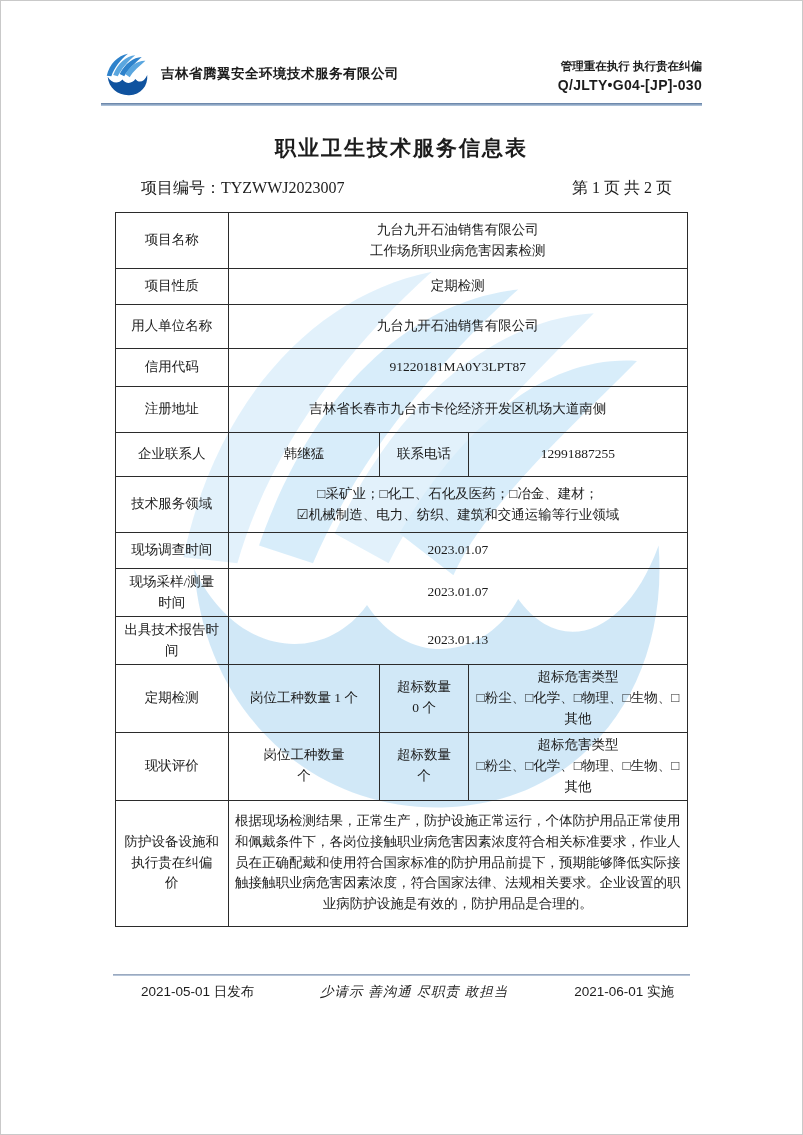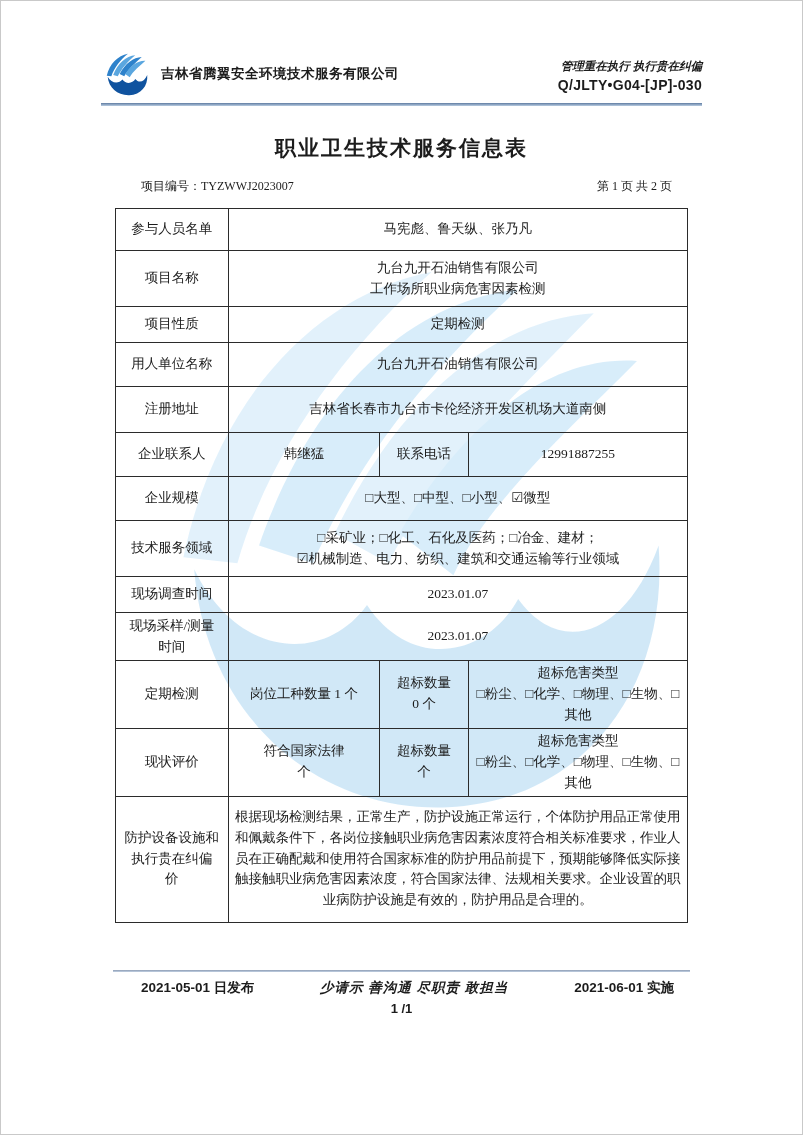"管理重在执行 执行贵在纠偏" .slogan { font-style: italic -> none }
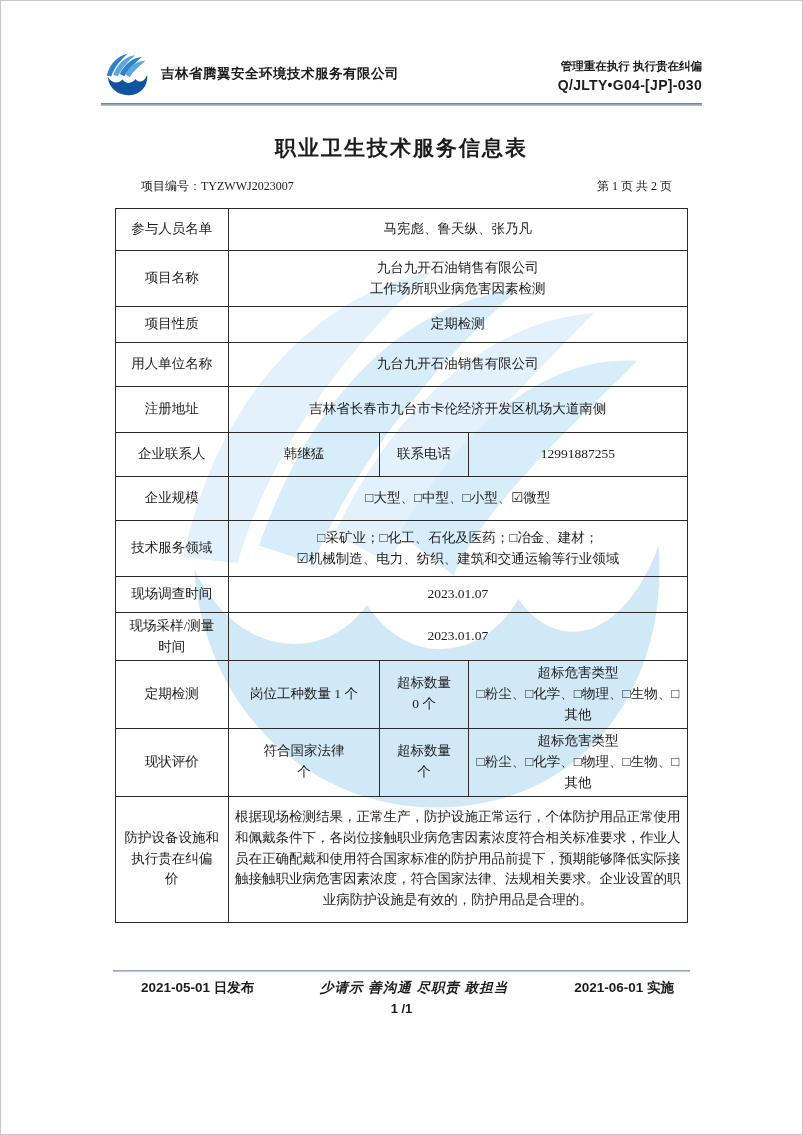"项目编号：TYZWWJ2023007" .meta { font-size: 12px -> 16px }
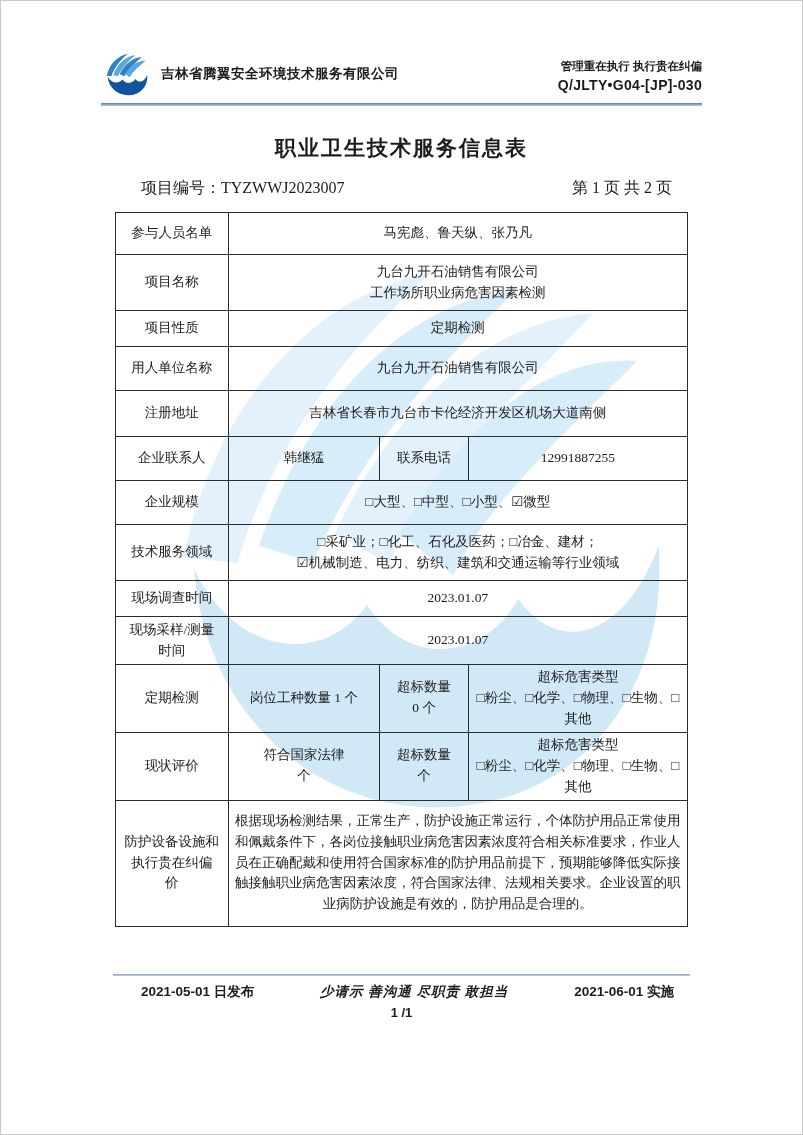"参与人员名单" tr { html: <tr> <td>参与人员名单</td> <td>马宪彪、鲁天纵、张乃凡</td> </tr> -> none }
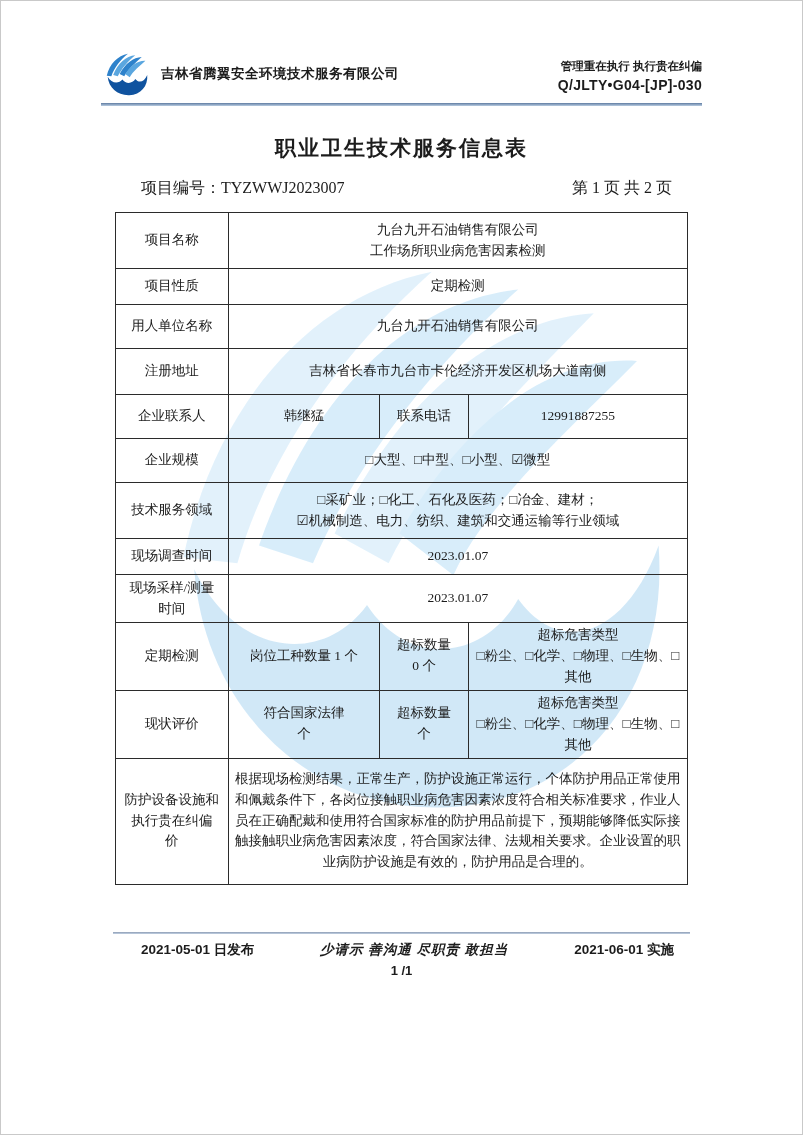"信用代码" tr { html: none -> <tr> <td>信用代码</td> <td>91220181MA0Y3LPT87</td> </tr> }
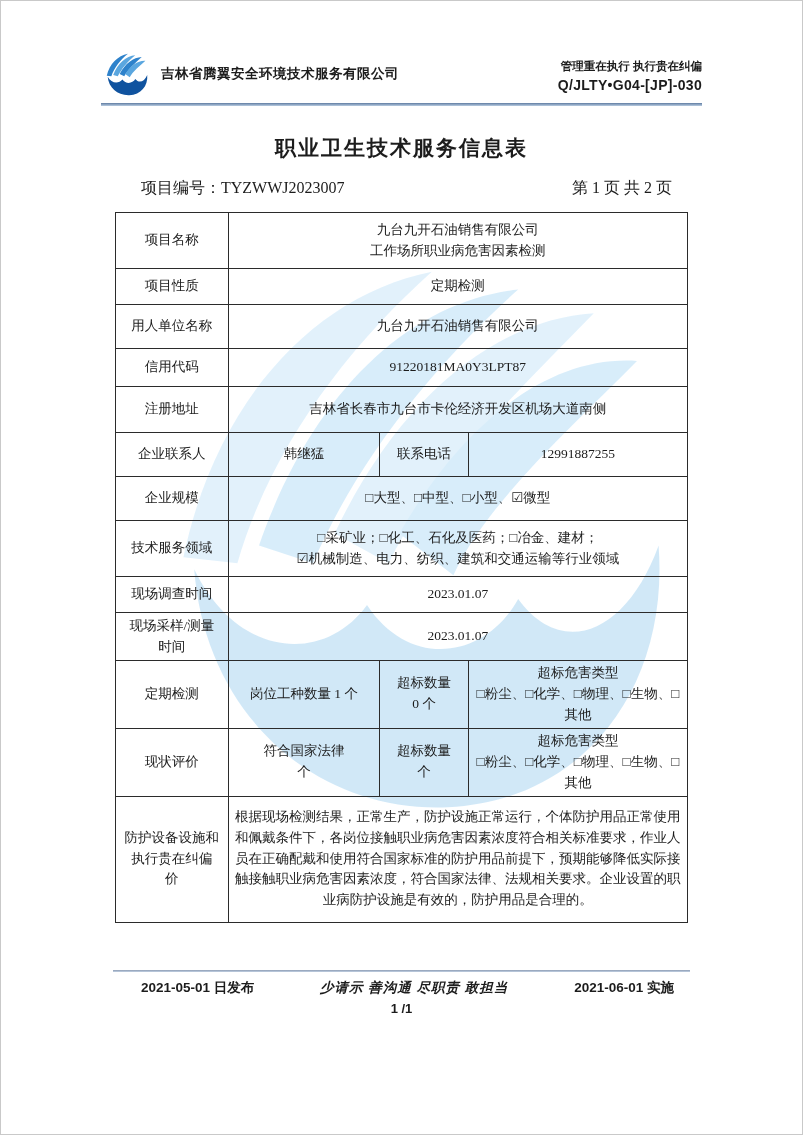"企业规模" tr { html: <tr> <td>企业规模</td> <td>□大型、□中型、□小型、☑微型</td> </tr> -> none }
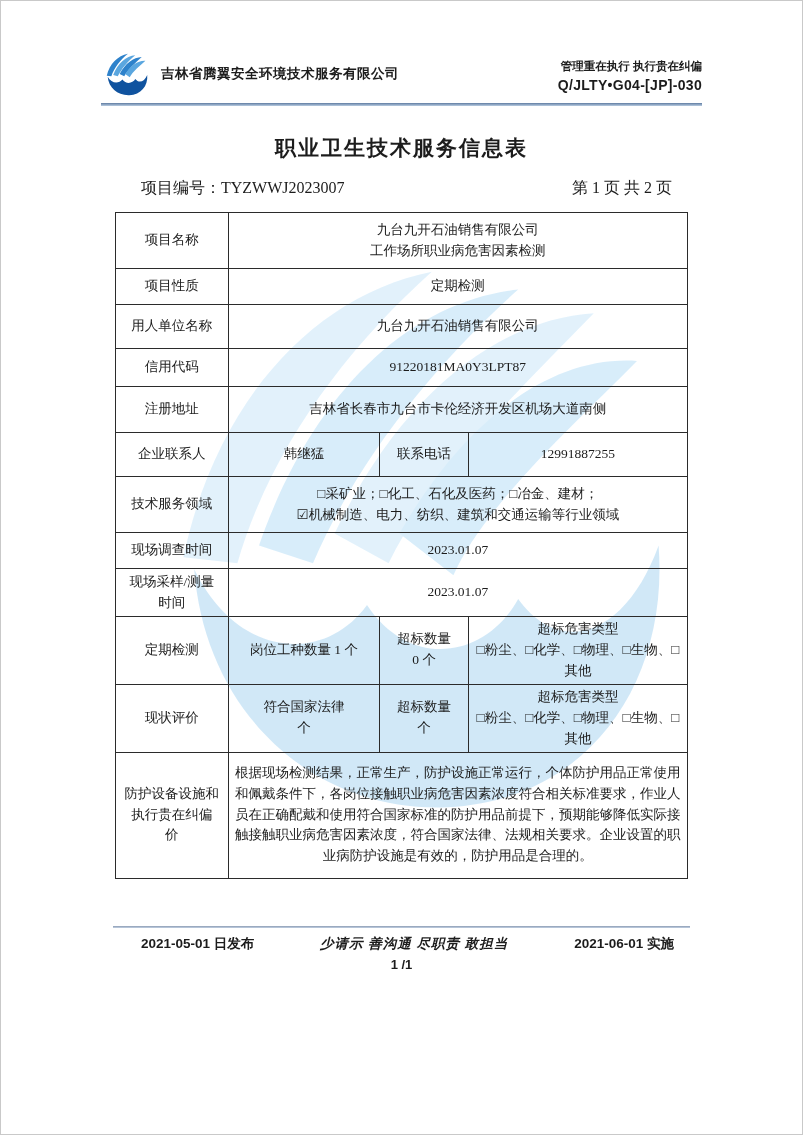"出具技术报告时" tr { html: none -> <tr> <td>出具技术报告时 间</td> <td>2023.01.13</td> </tr> }
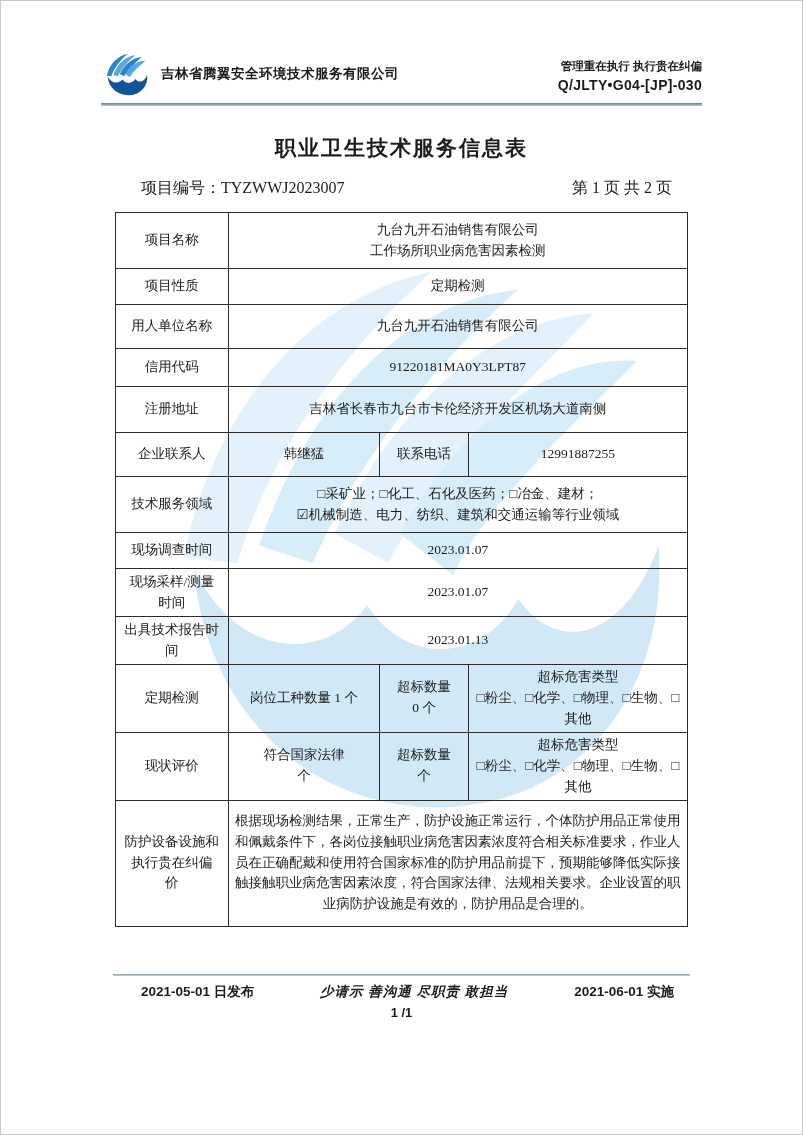"符合国家法律" td { text: 符合国家法律 -> 岗位工种数量 }
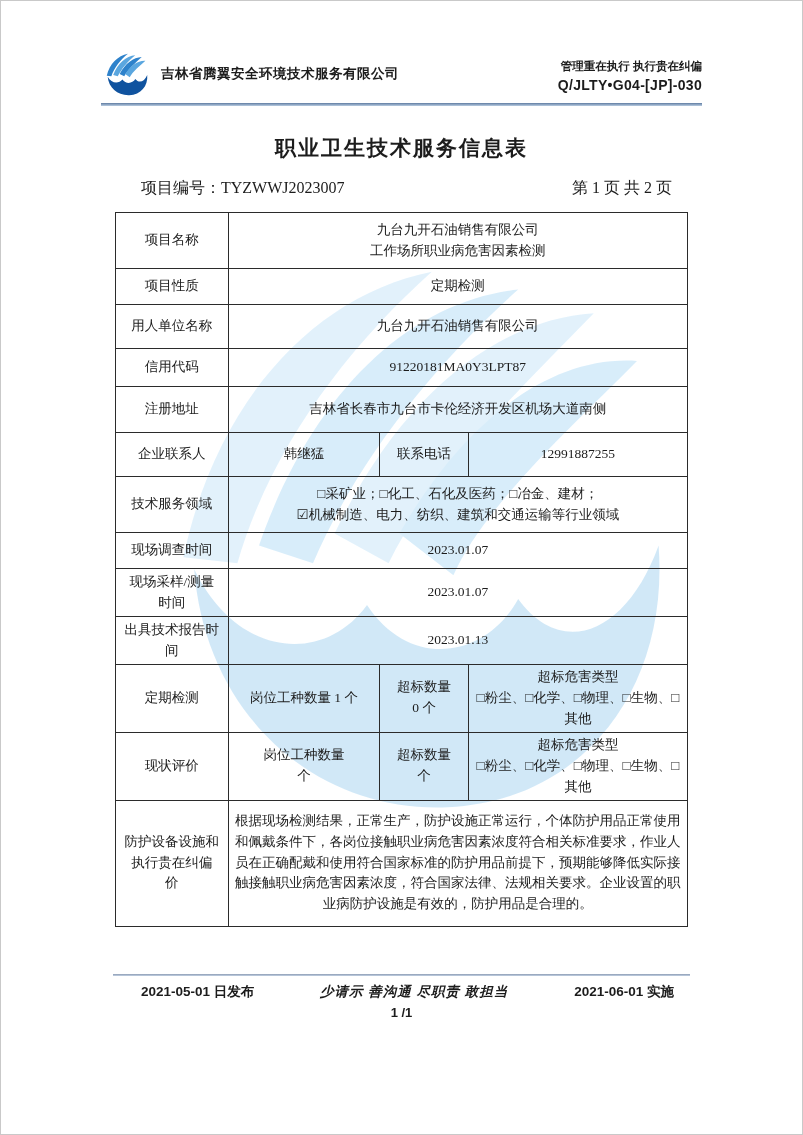"2021-05-01 日发布" .foot-row { font-weight: bold -> normal }
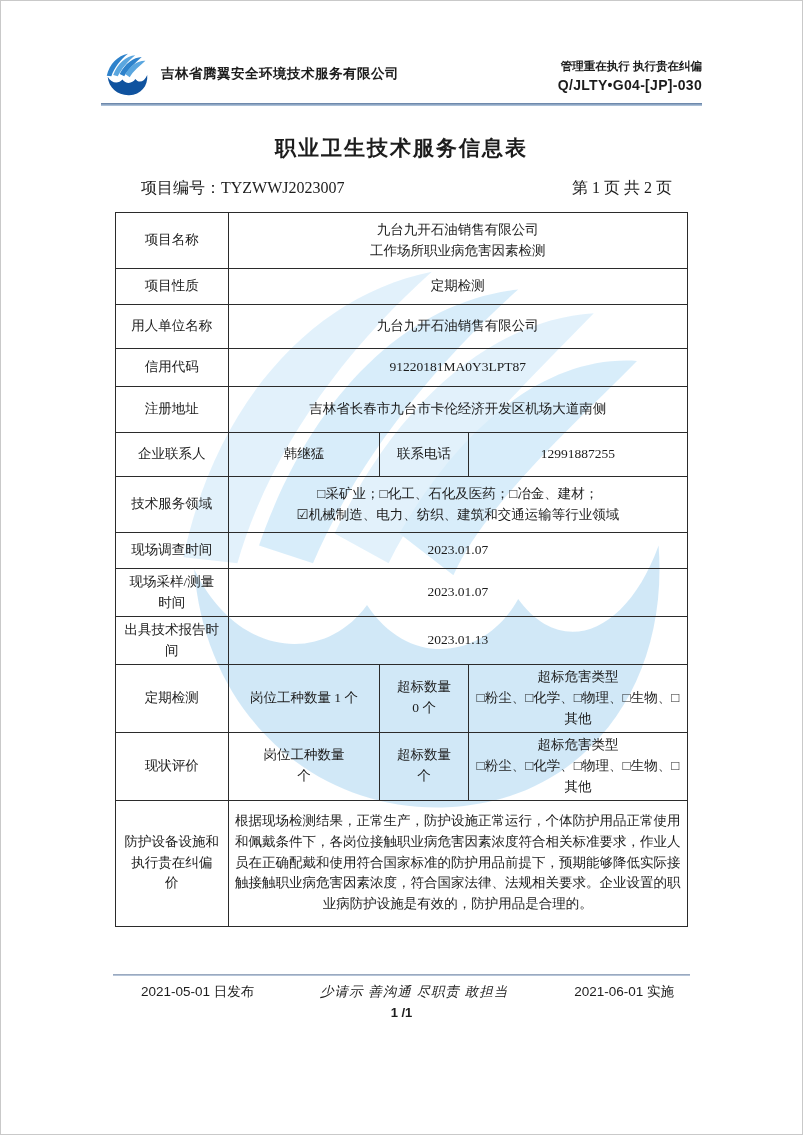"1 /1" div.foot-page { html: <div>1 /1</div> -> none }
